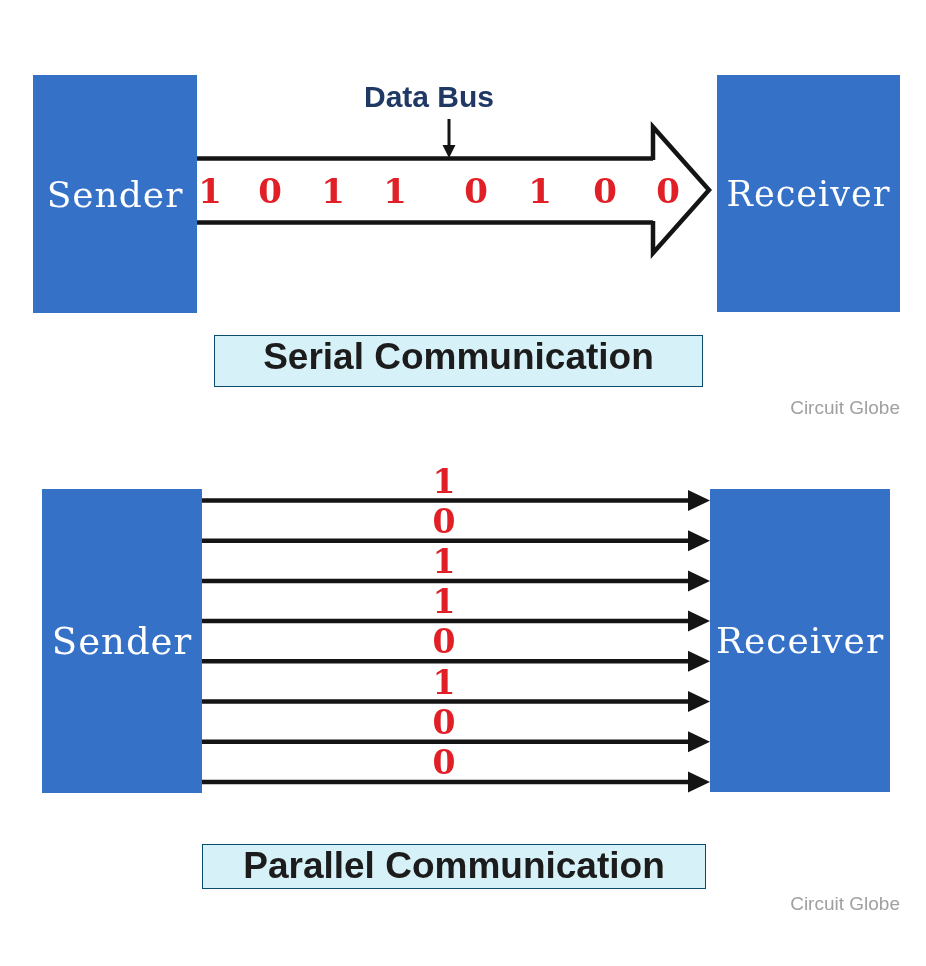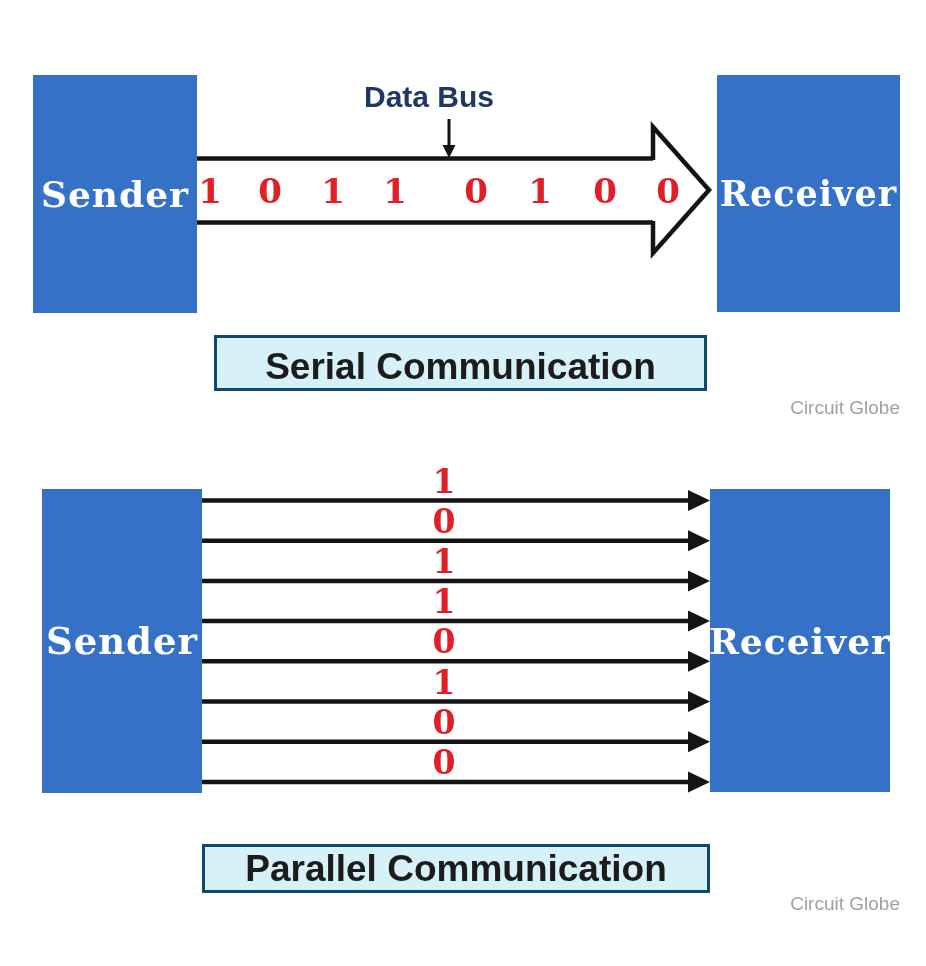"Sender" .box { font-weight: bold -> none }
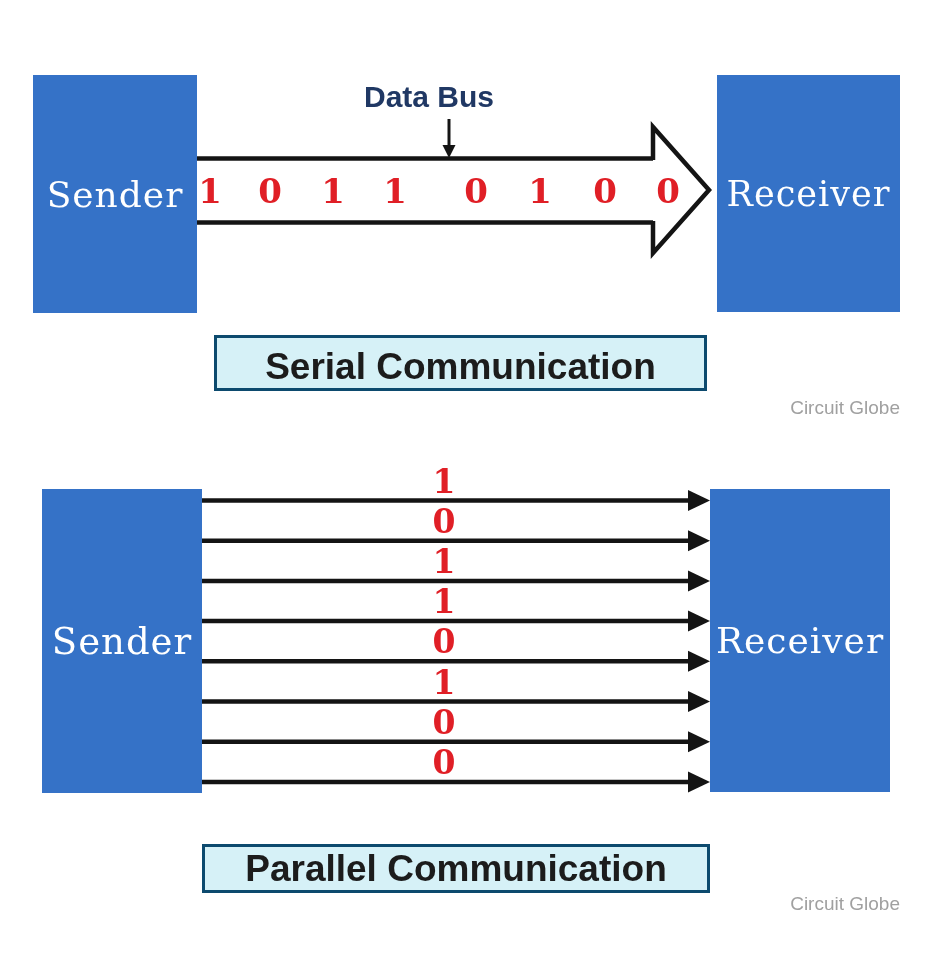"Serial Communication" .caption { align-items: flex-end -> flex-start; border: 3px solid #0c4a6e -> 1px solid #0c4a6e }
